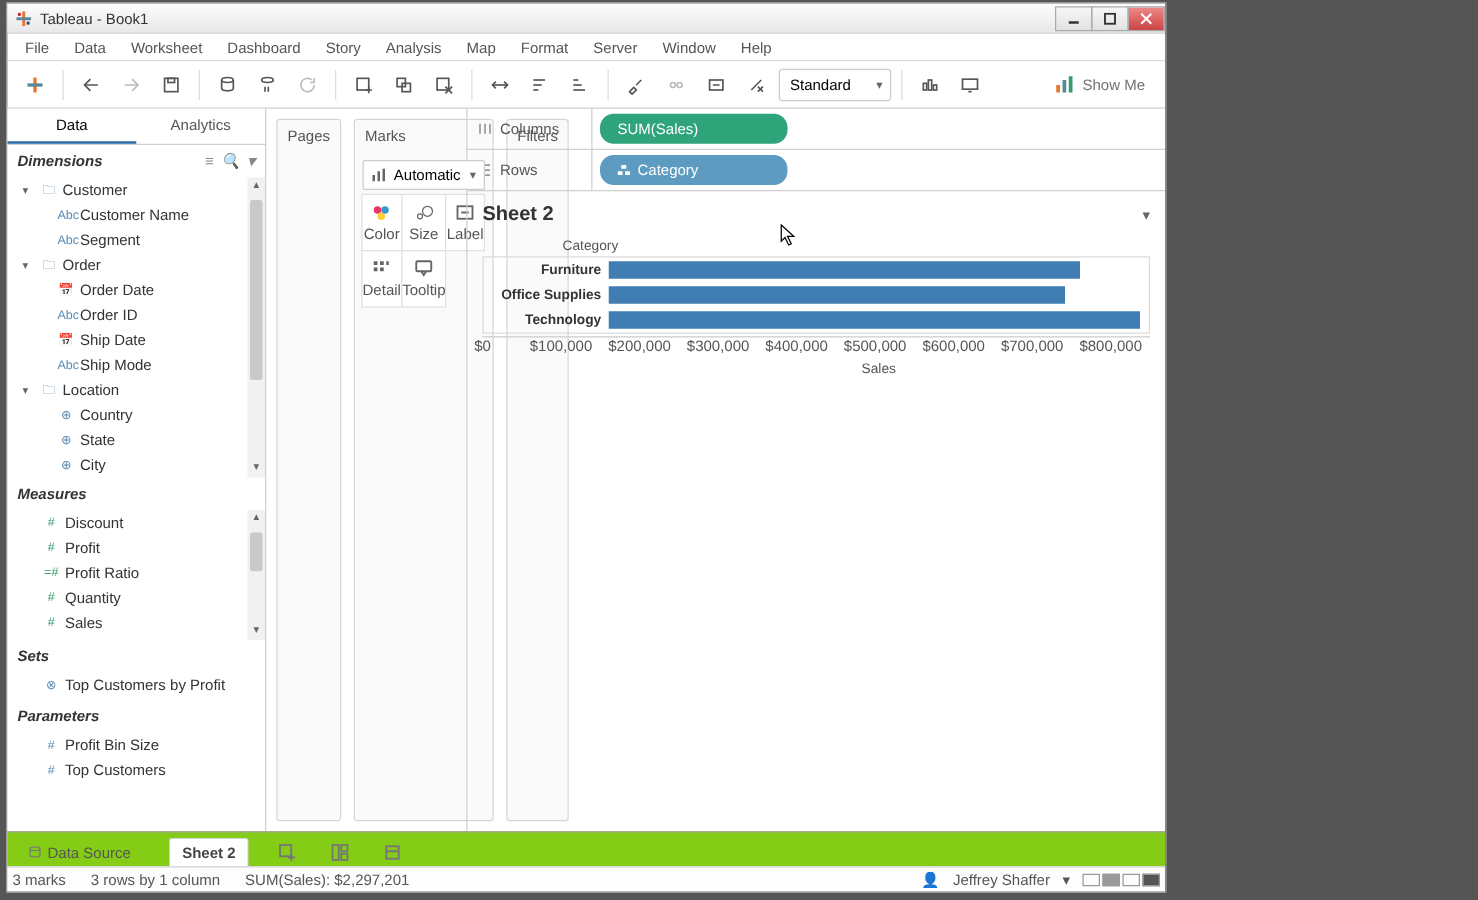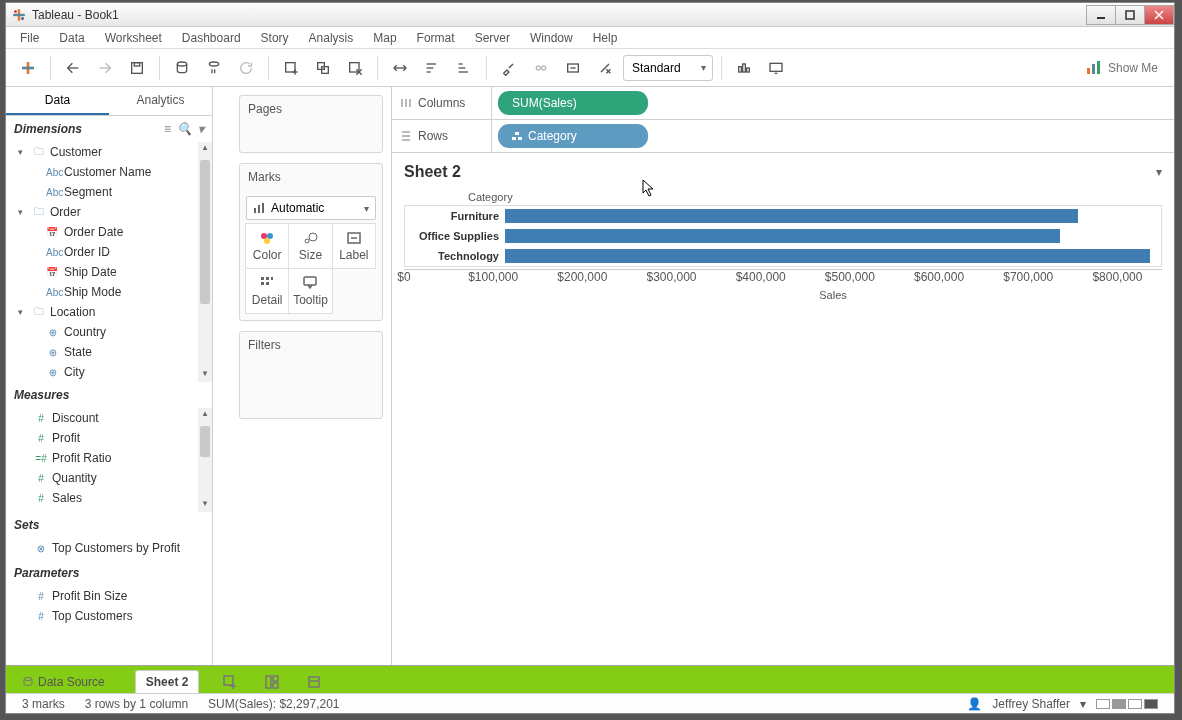"Tableau - Book1" .window { width: 1170px -> 928px }
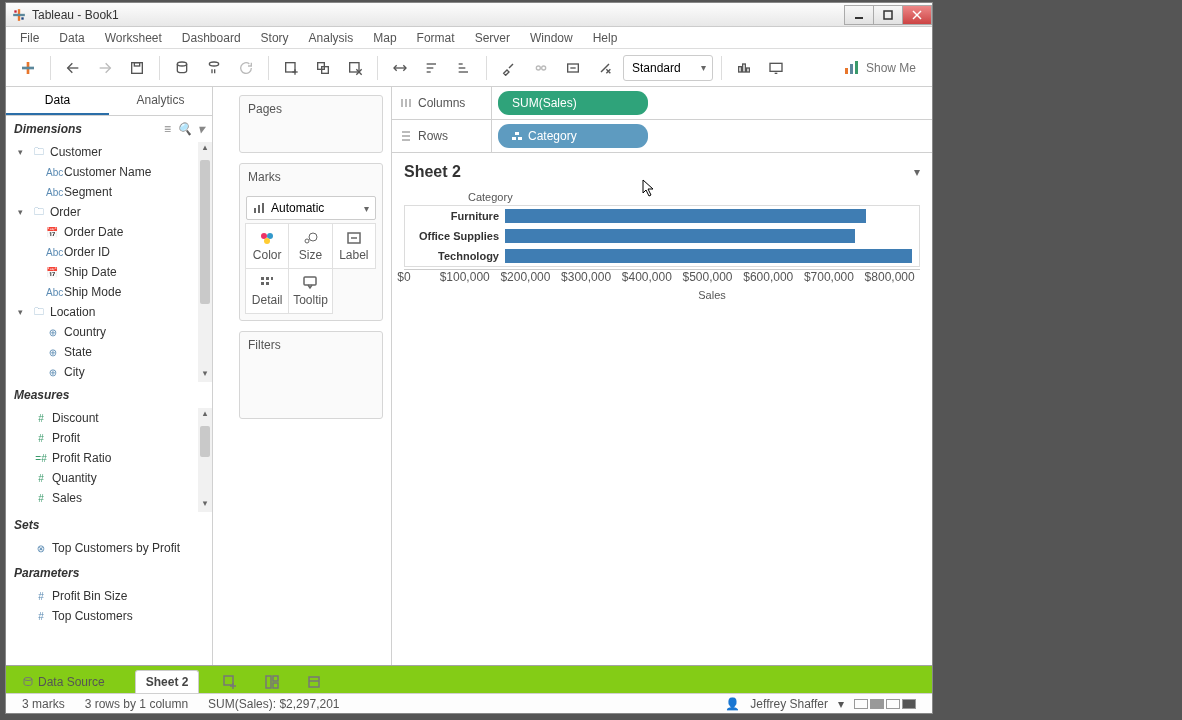"Pages" .shelfcol { flex-direction: column -> row; margin-left: 18px -> none }
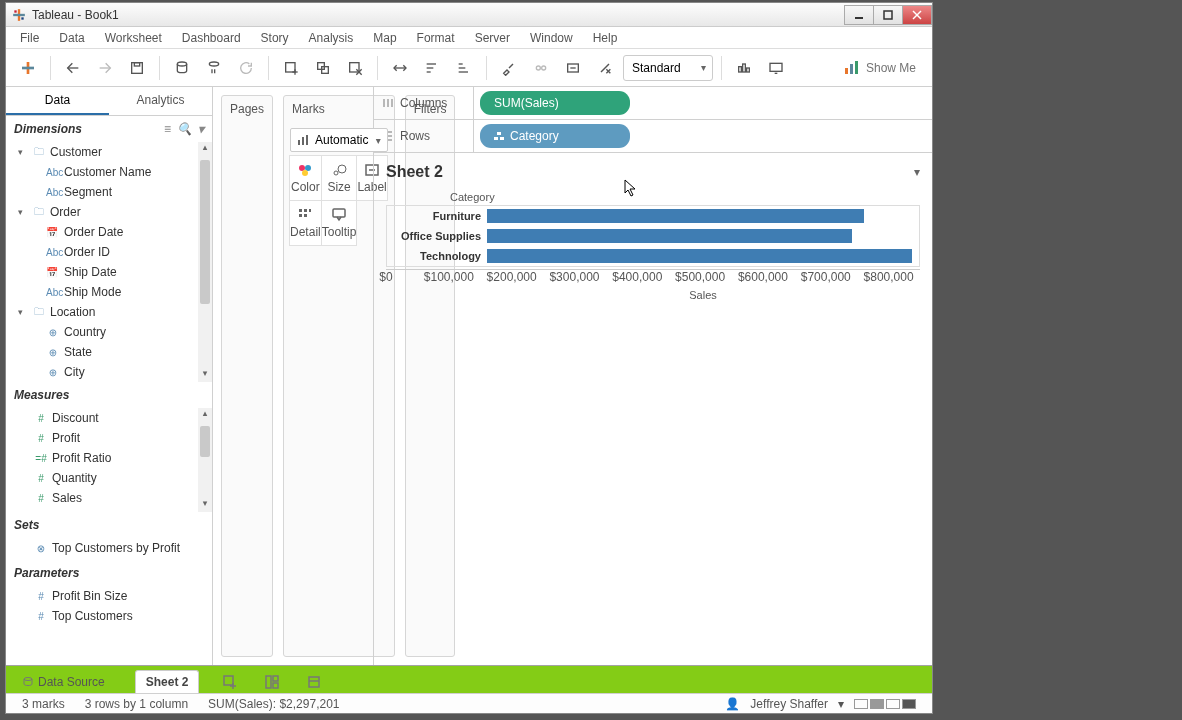"3 marks" .status { padding: 0 16px -> 0 4px }
